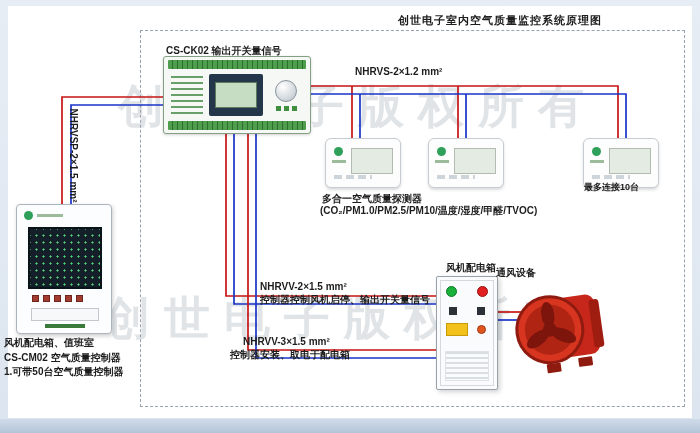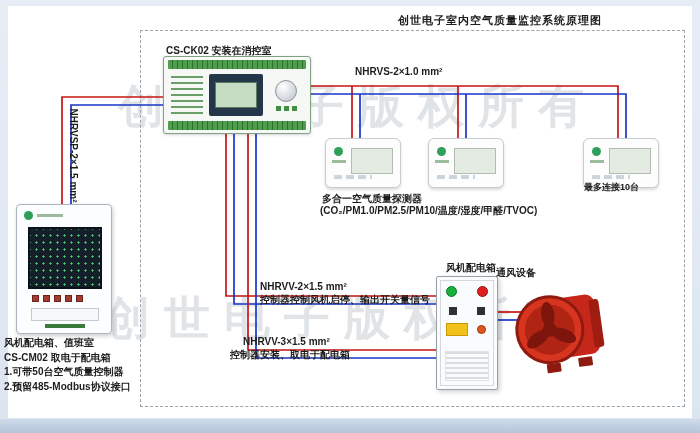"CS-CK02 安装在消控室" div.lbl { text: 安装在消控室 -> 输出开关量信号 }
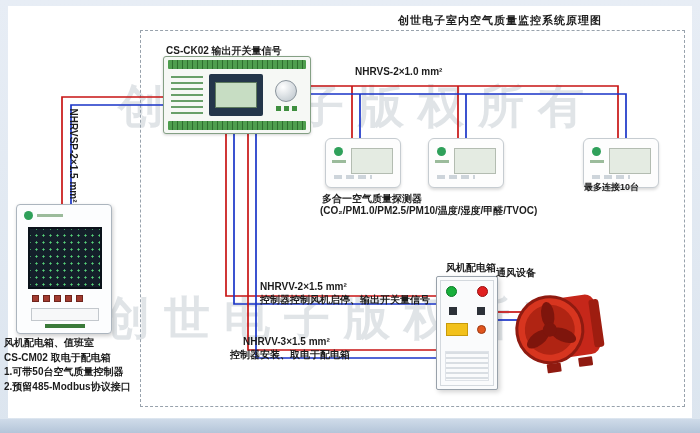"NHRVS-2×1.0 mm²" div.lbl { text: 1.0 -> 1.2 }
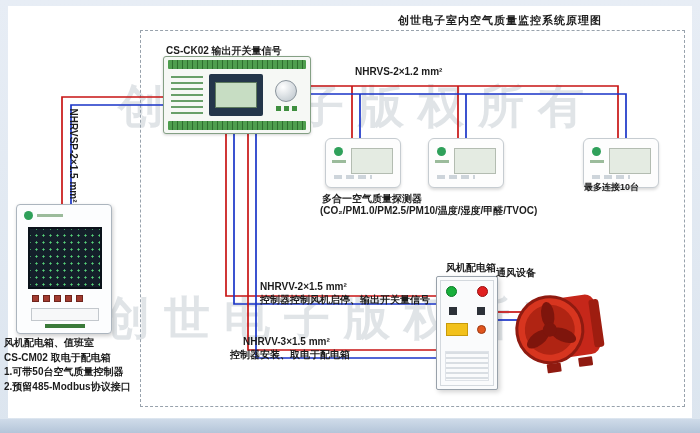"CS-CM02 取电于配电箱" div { text: 取电于配电箱 -> 空气质量控制器 }
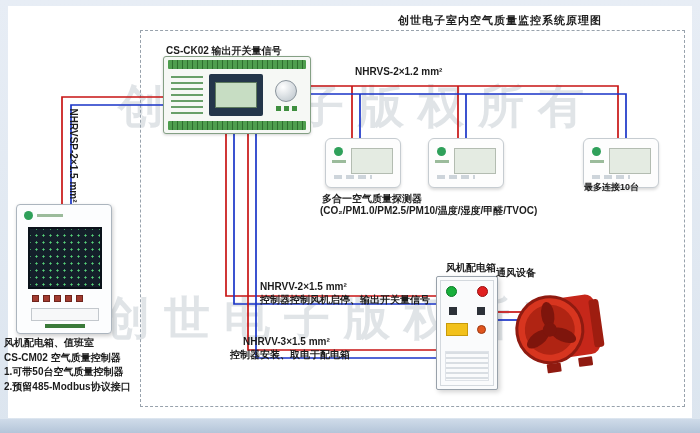"2.预留485-Modbus协议接口" div { html: <div>2.预留485-Modbus协议接口</div> -> none }
